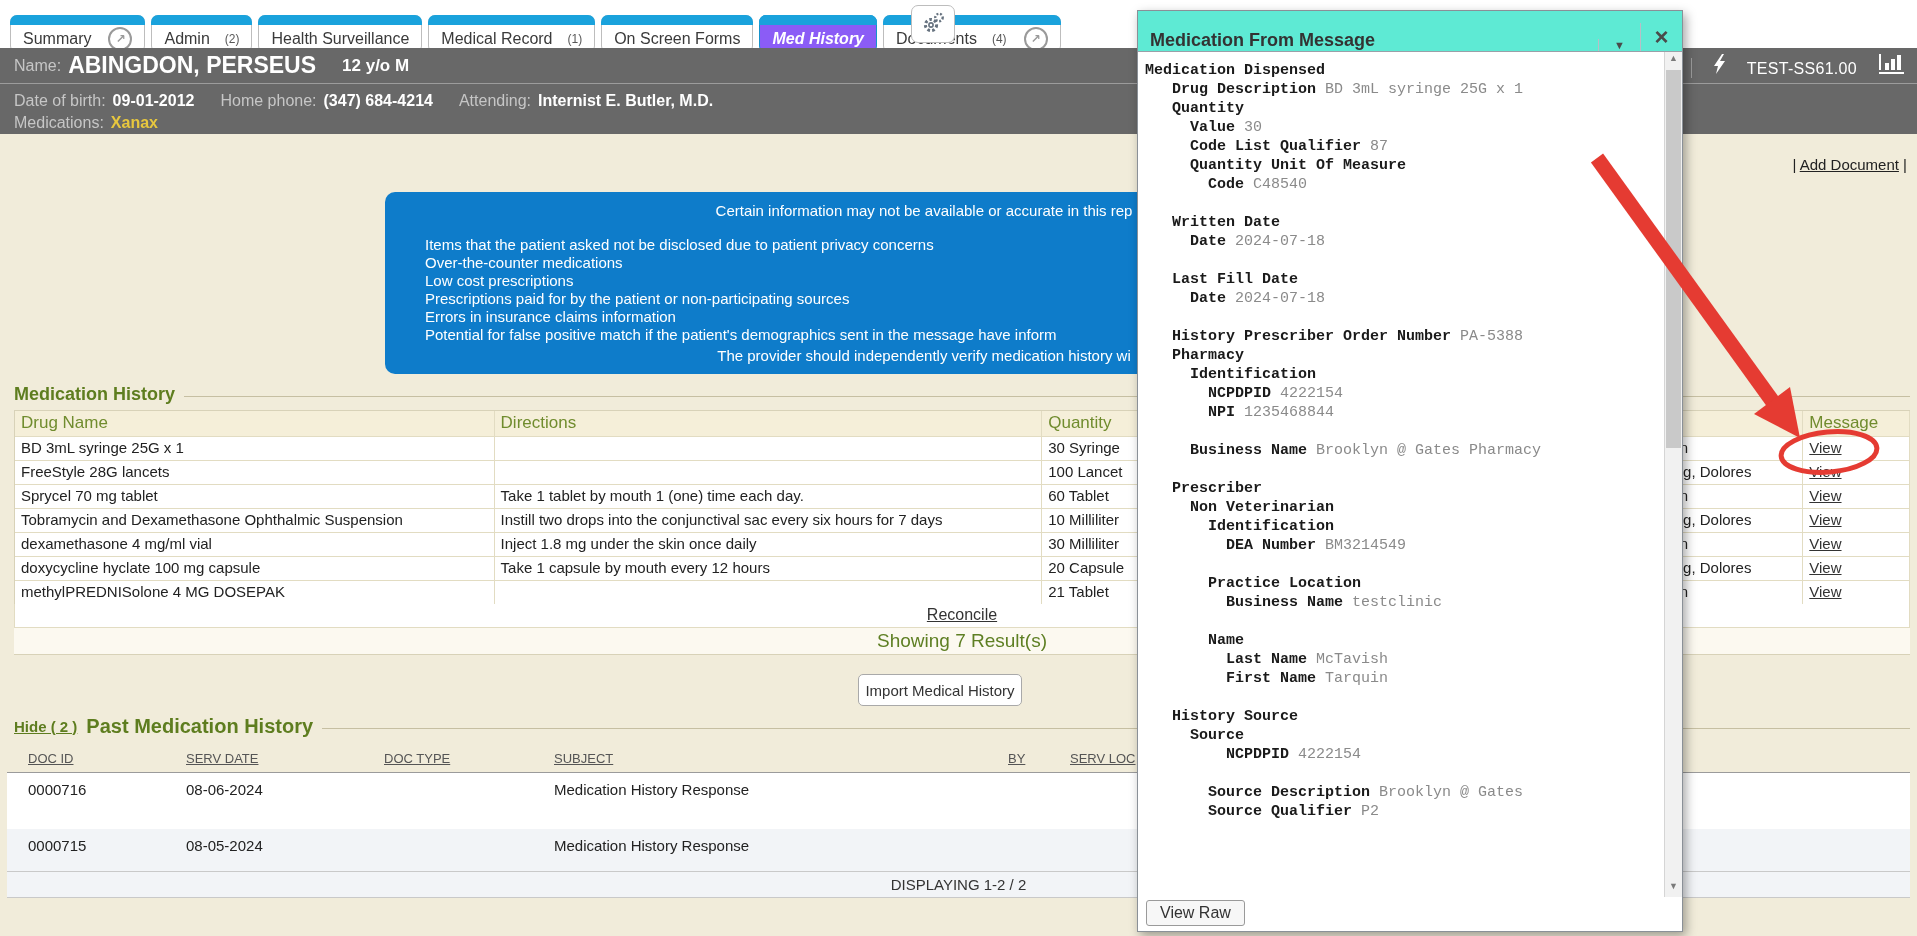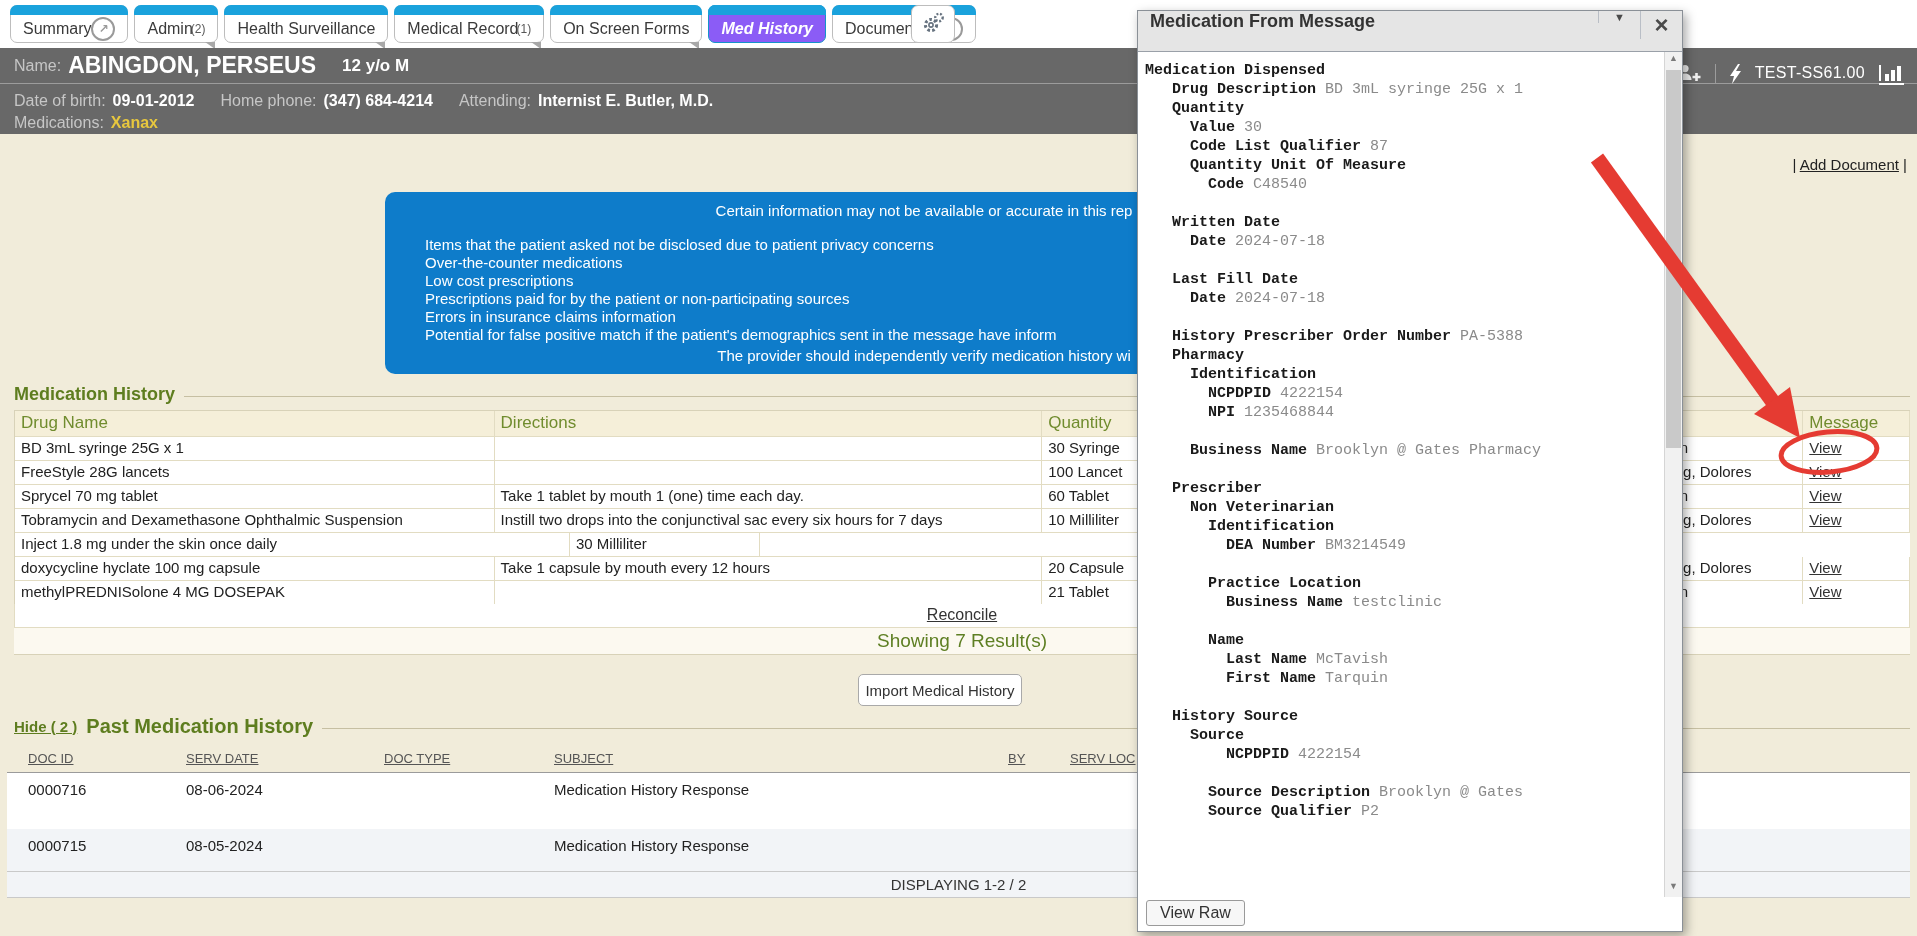"Summary" .tab { gap: 0 -> 17px; margin-top: none -> 10px }
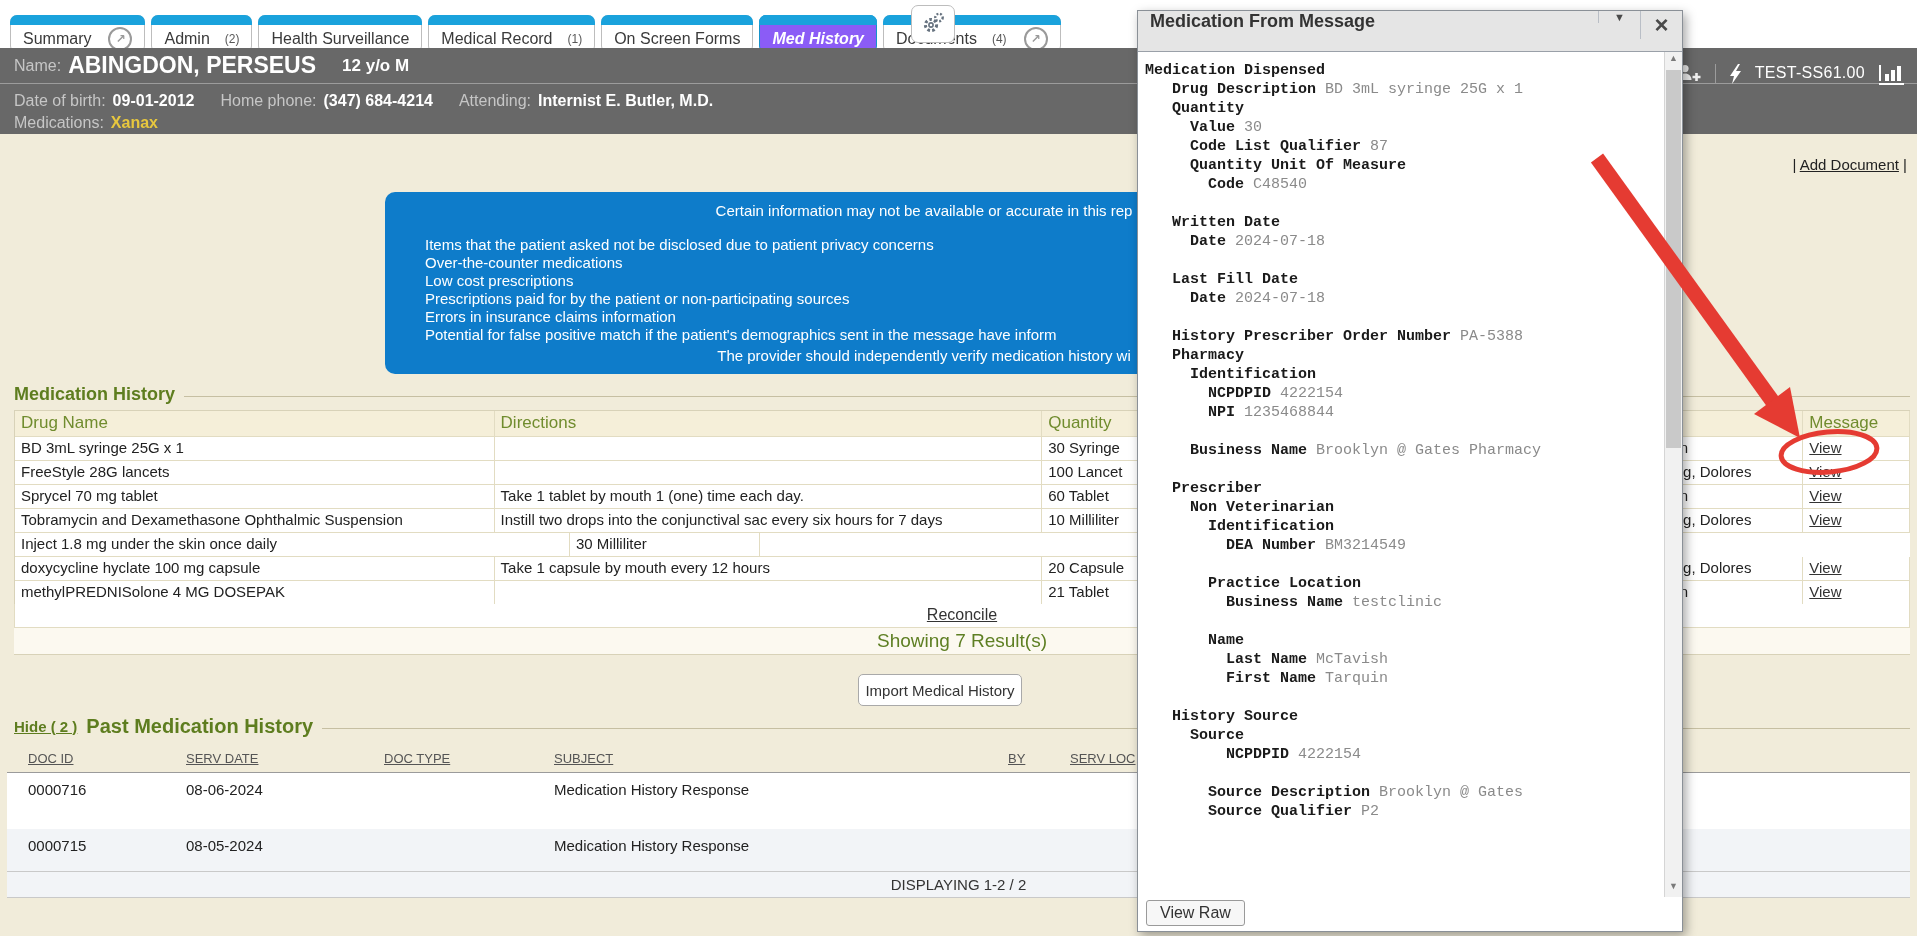"Medication From Message" .modal-head { align-items: flex-start -> flex-end; background: #e5e5e5 -> #5eead4 }
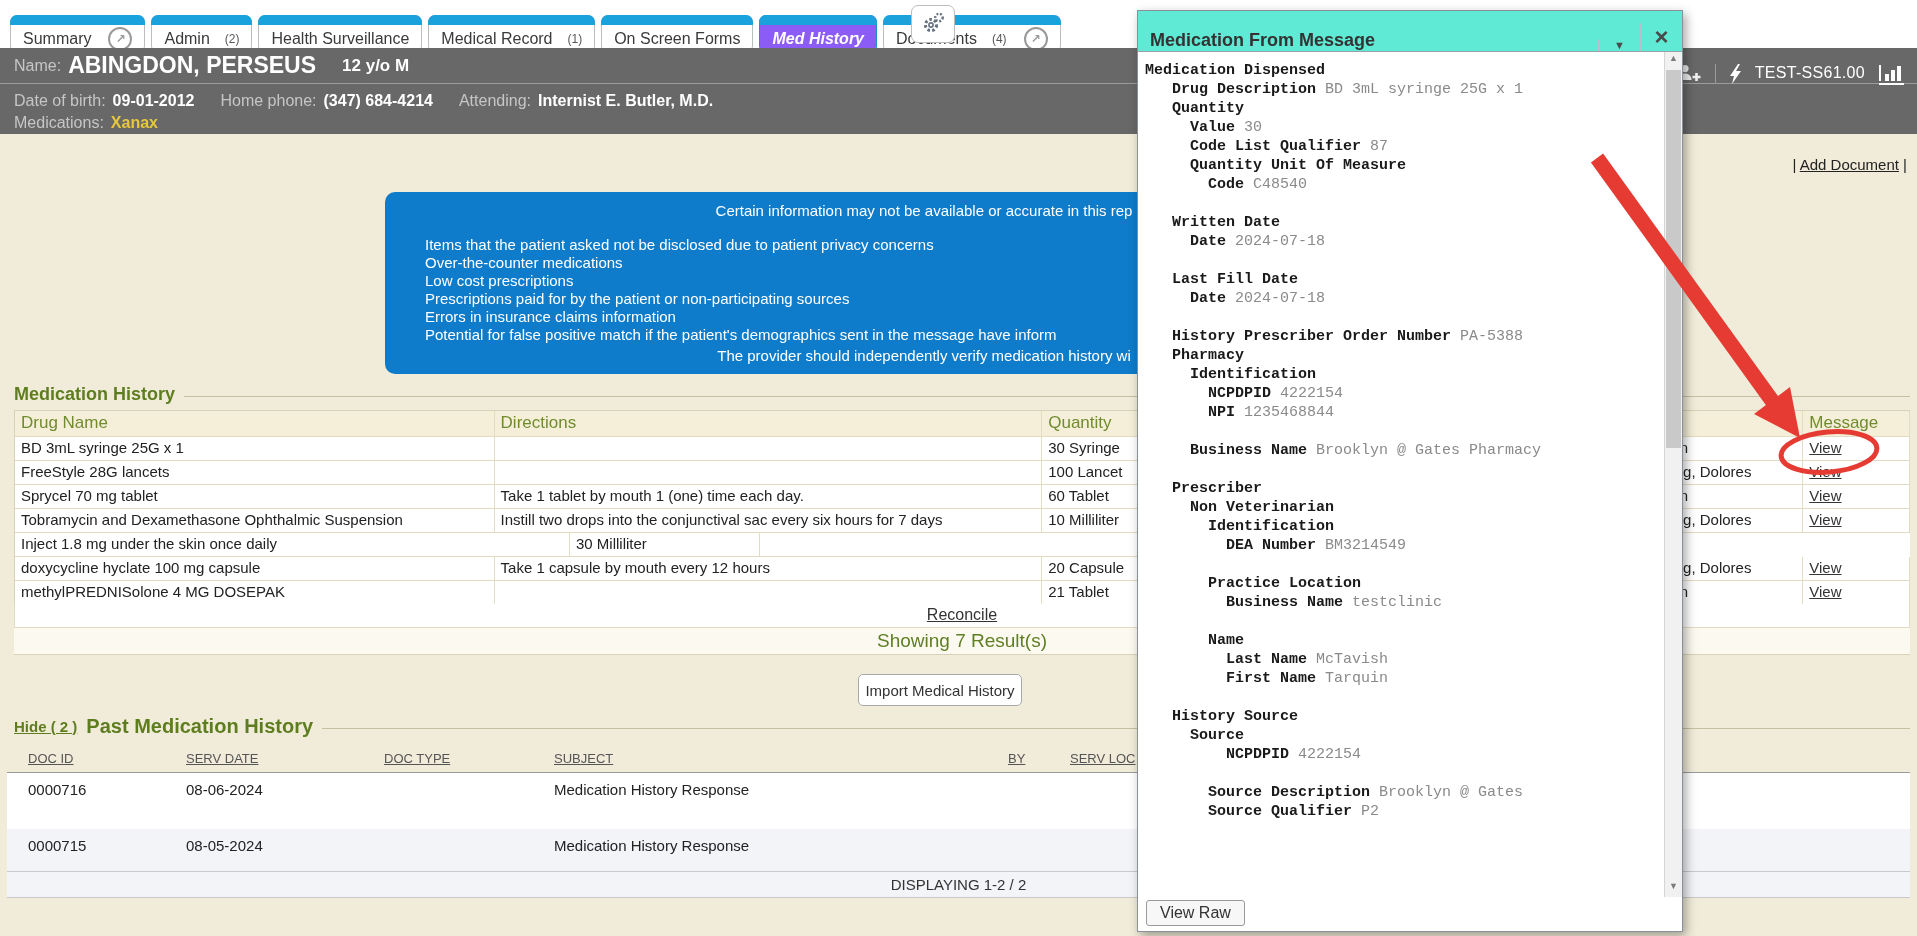"TEST-SS61.00" .hdr-icons { align-items: flex-start -> flex-end; gap: 13px -> 21px; top: 64px -> 53px }
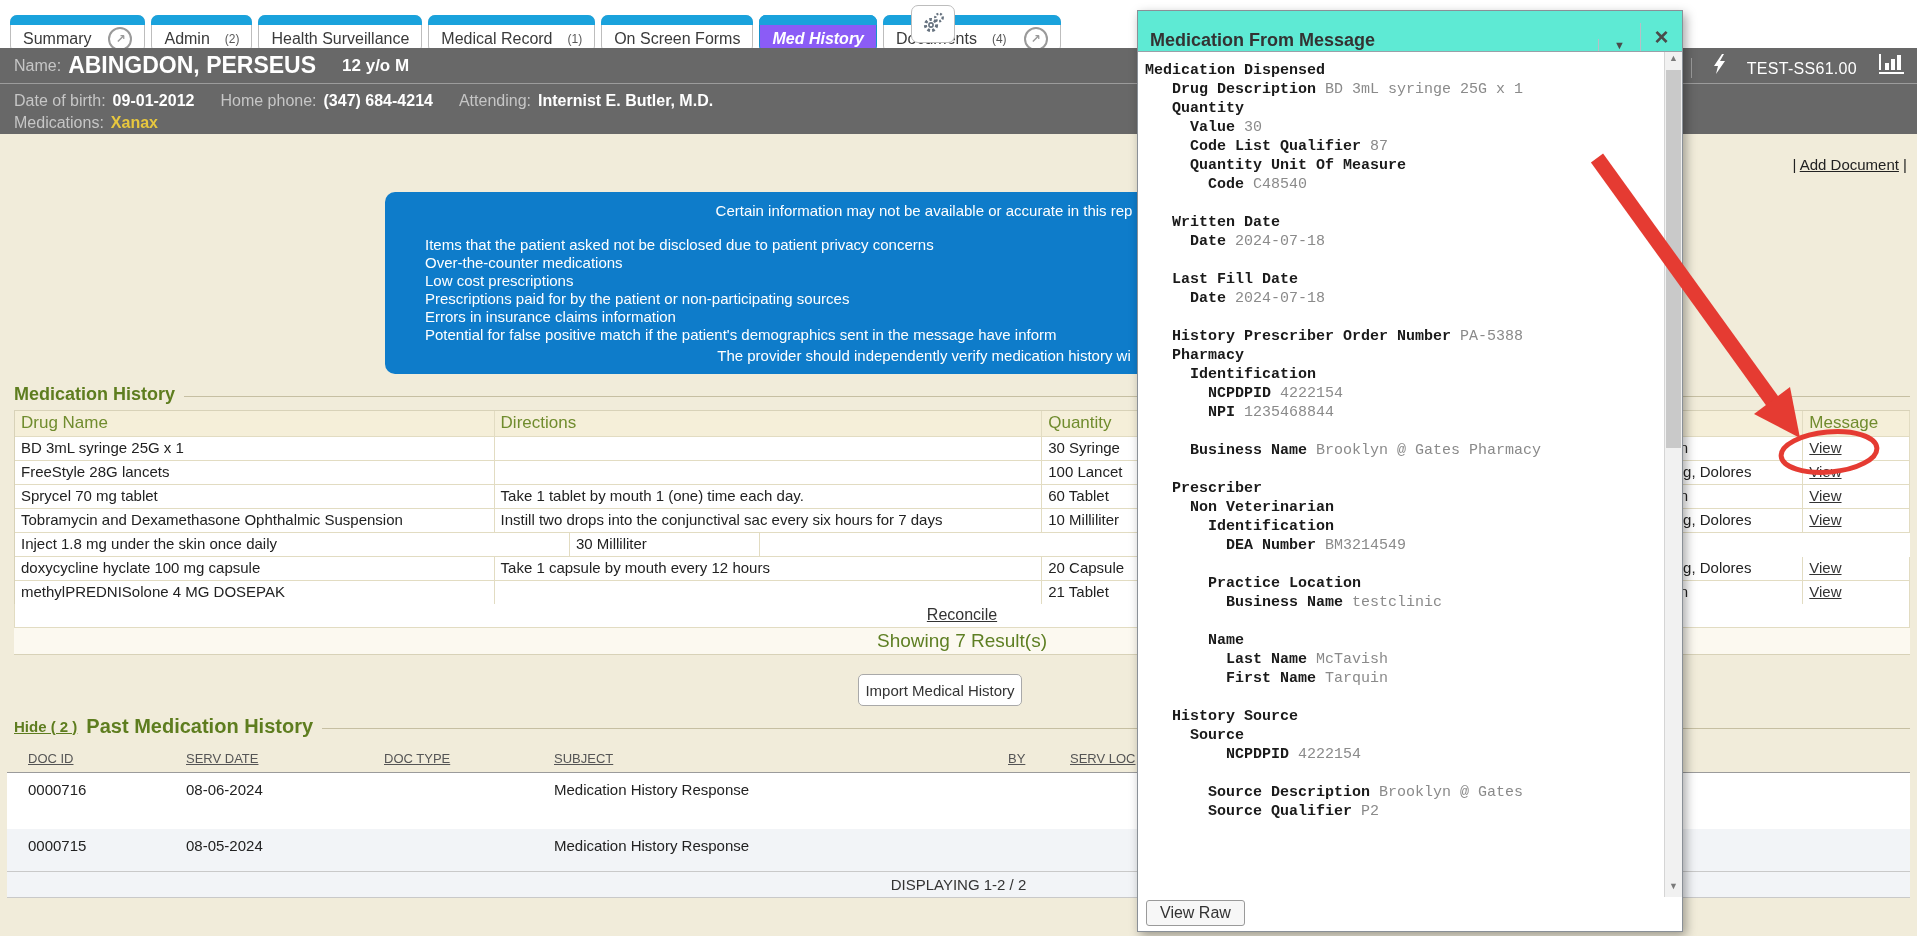"dexamethasone 4 mg/ml vial" div.mh-cell { html: none -> <div>dexamethasone 4 mg/ml vial</div> }
